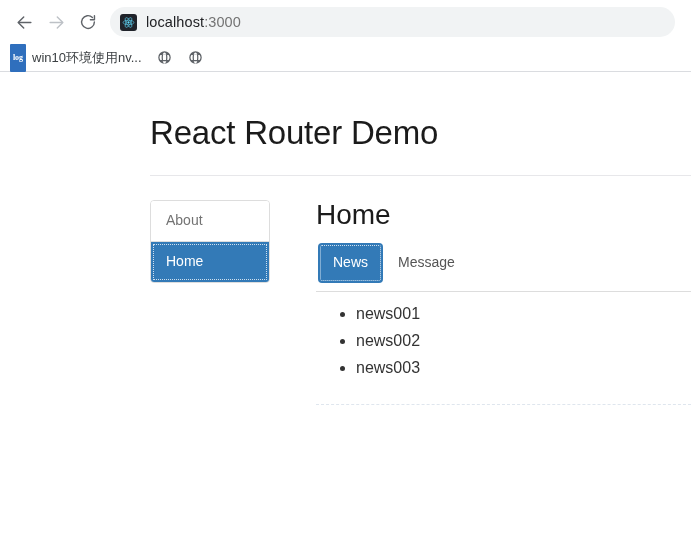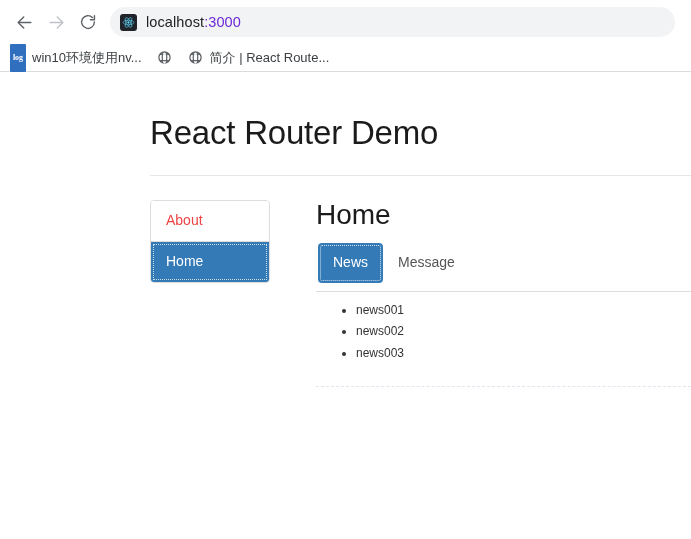":3000" .url-text .port { color: #6d28d9 -> #737373 }
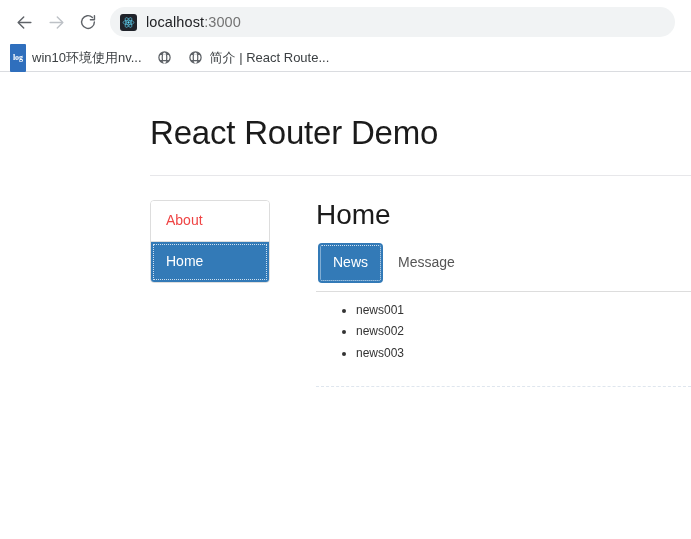"简介 | React Route..." span.bm-label { html: <span>简介 | React Route...</span> -> none }
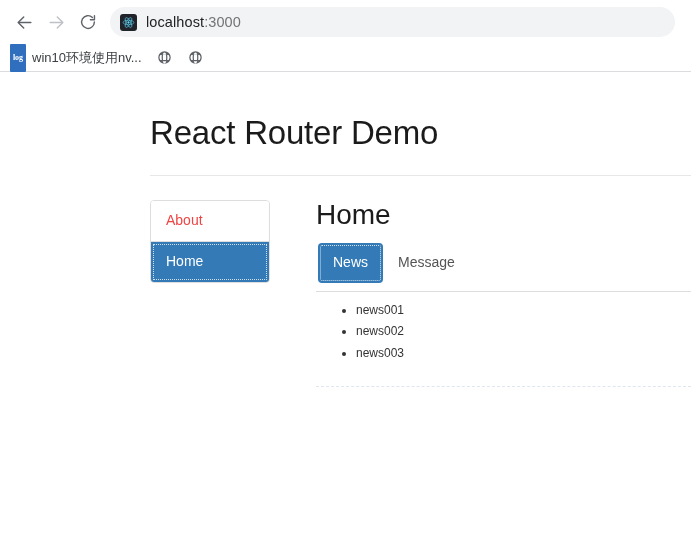"About" .list-item { color: #ef4444 -> #737373 }
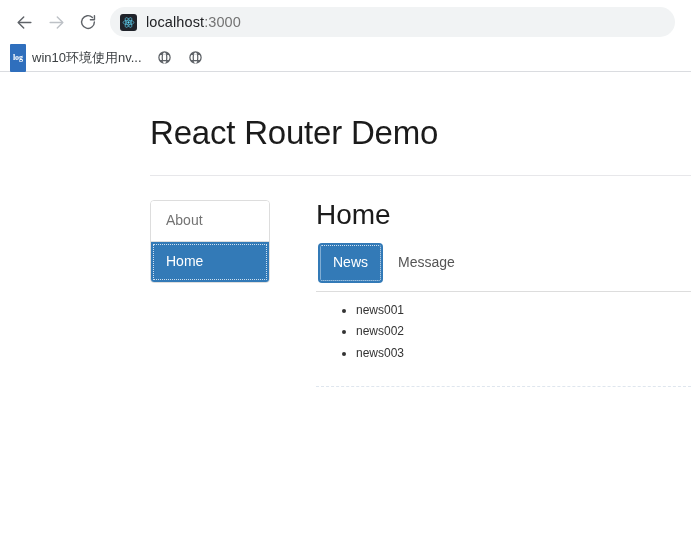"news001" ul.news-list li { font-size: 12px -> 16px }
